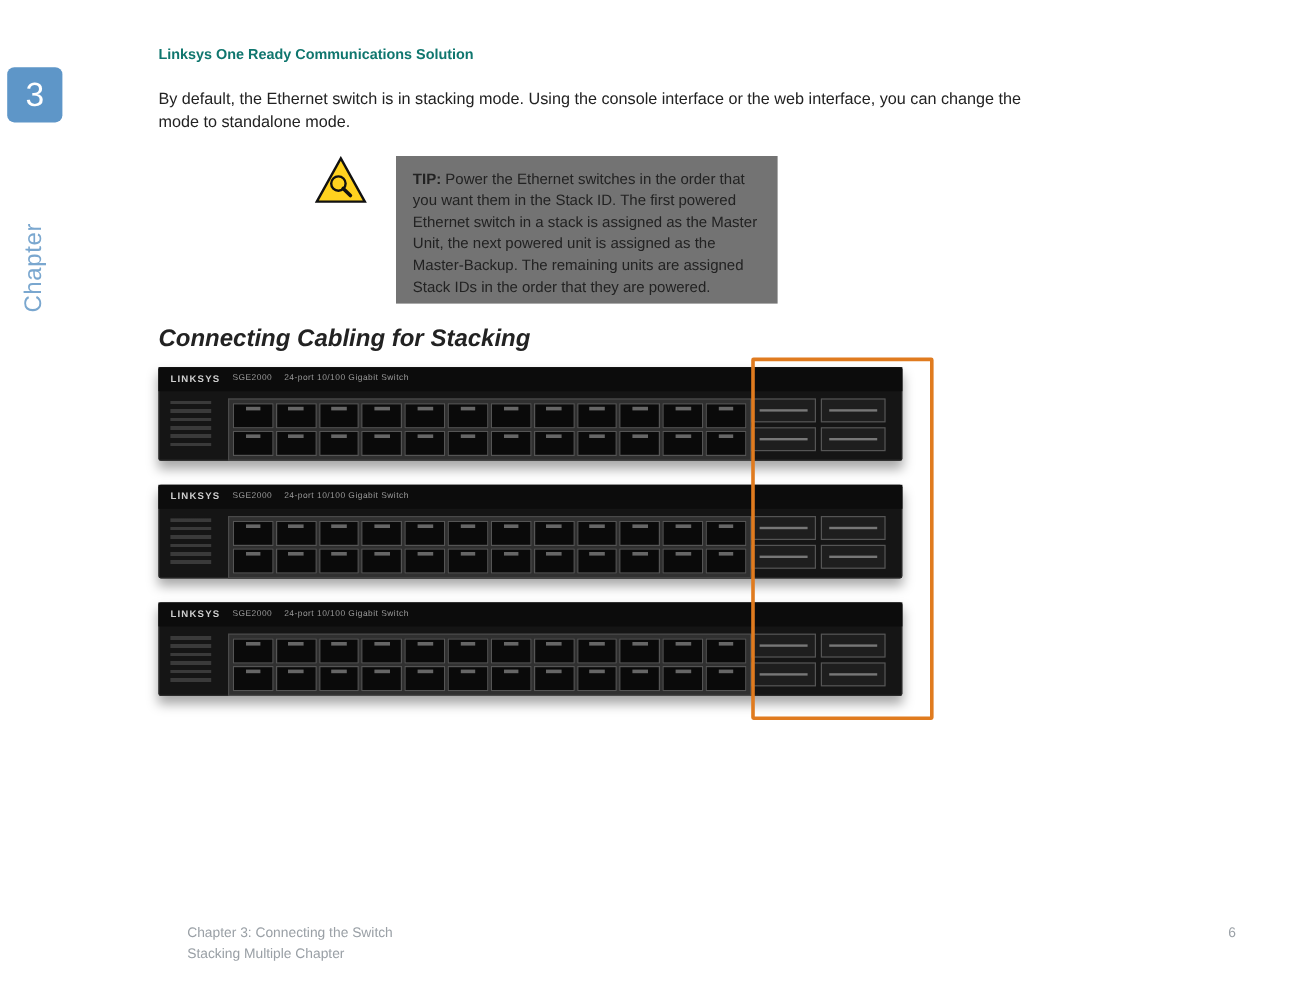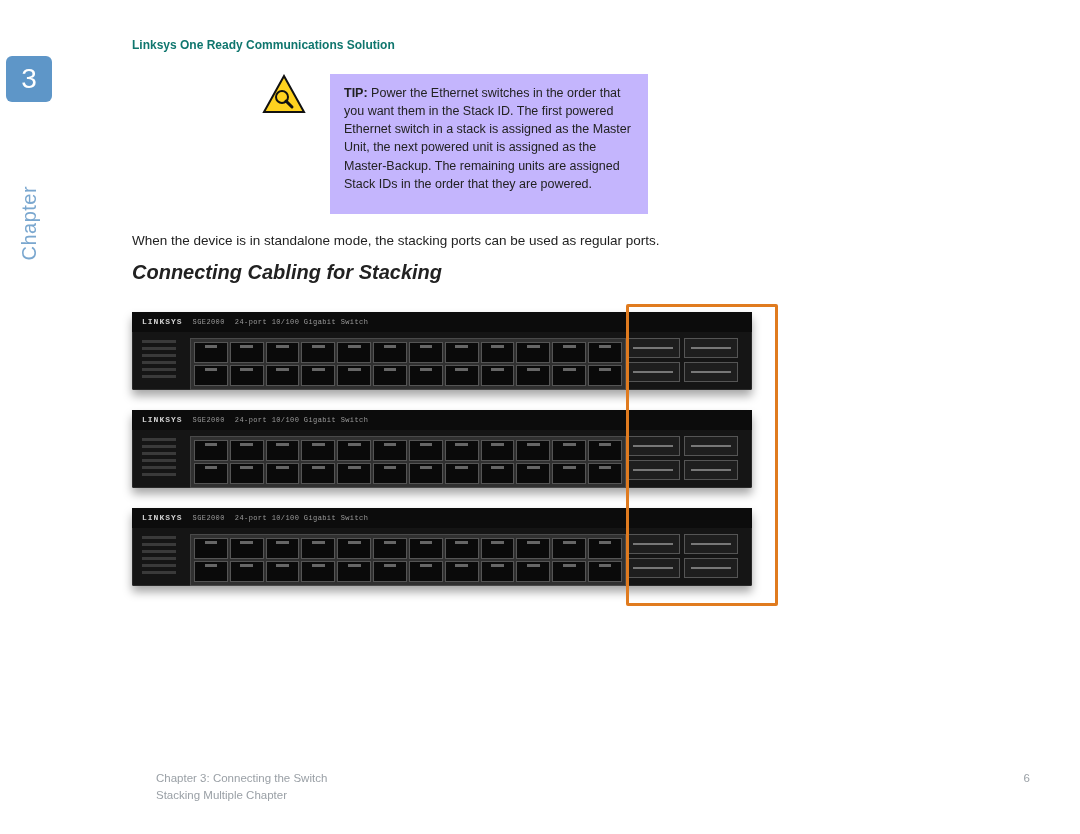"By default, the Ethernet switch" div.para { html: none -> <div>By default, the Ethernet switch is in stacking mode. Using the console interface or the web interface, you can change the mode to standalone mode.</div> }
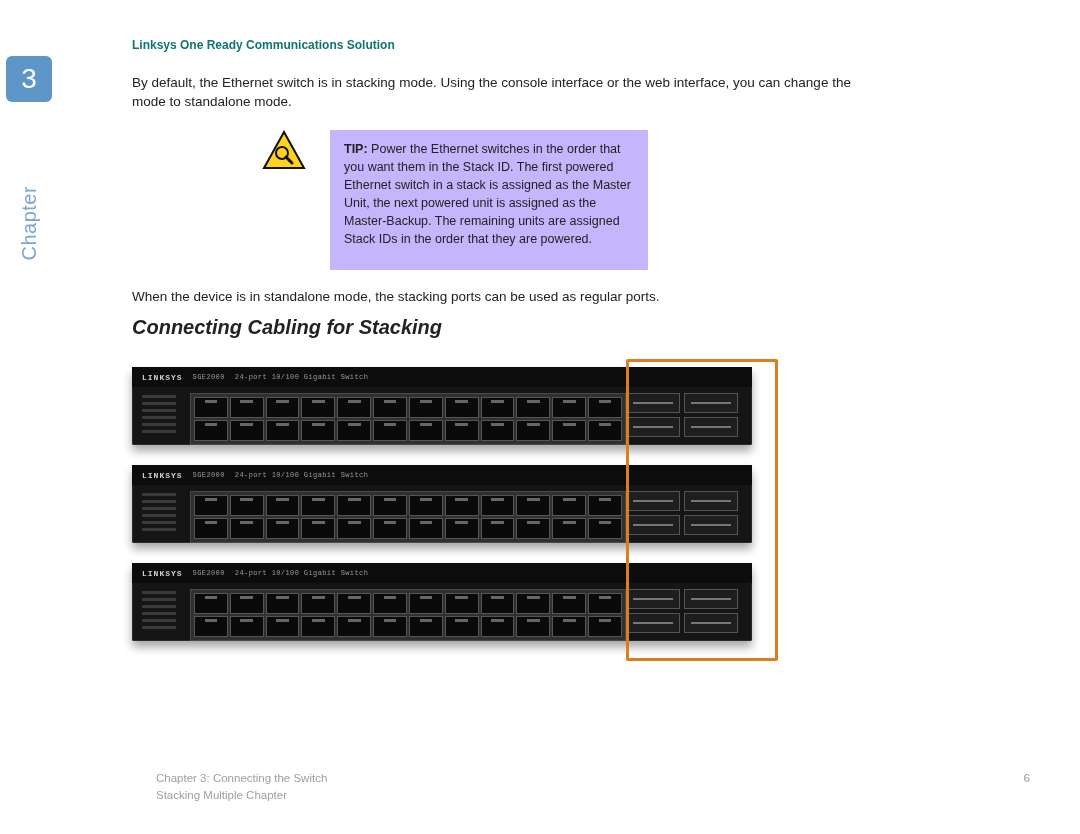"TIP: Power the Ethernet switches" .tip-box { background: #c4b5fd -> #737373; padding: 10px 14px 21px 14px -> 10px 14px 4px 14px }
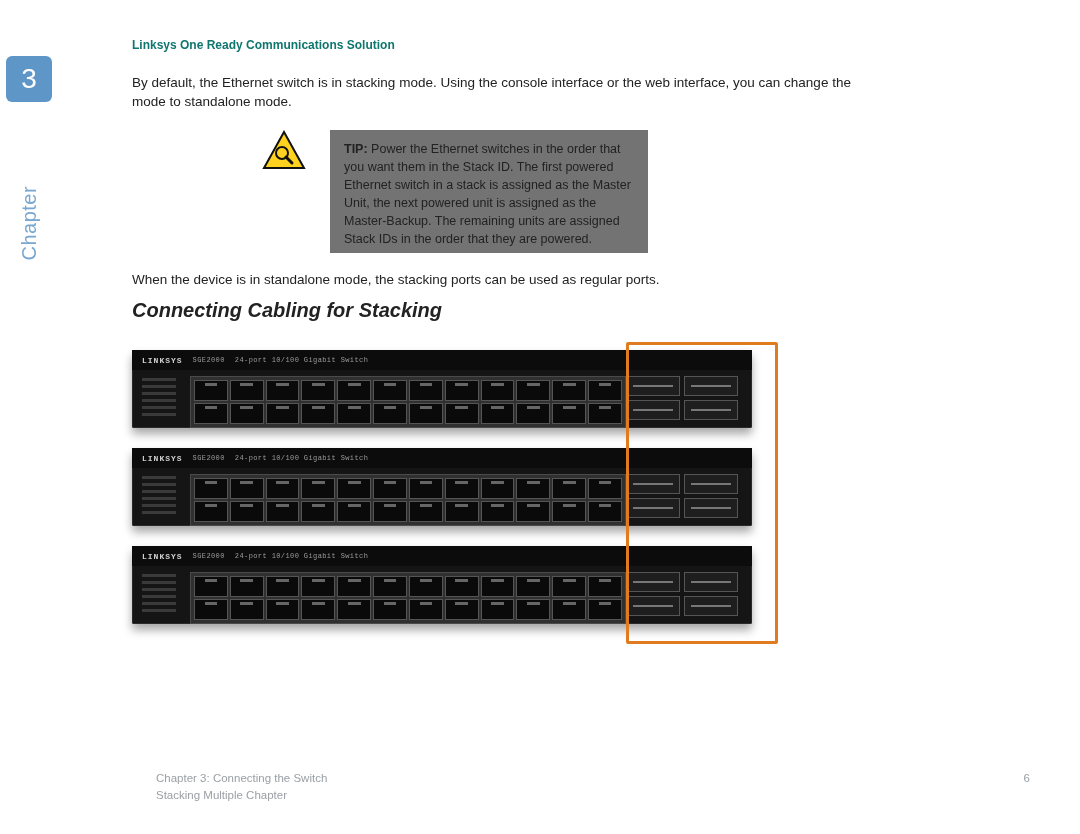"When the device is in" div.para { html: <div>When the device is in standalone mode, the stacking ports can be used as regular ports.</div> -> none }
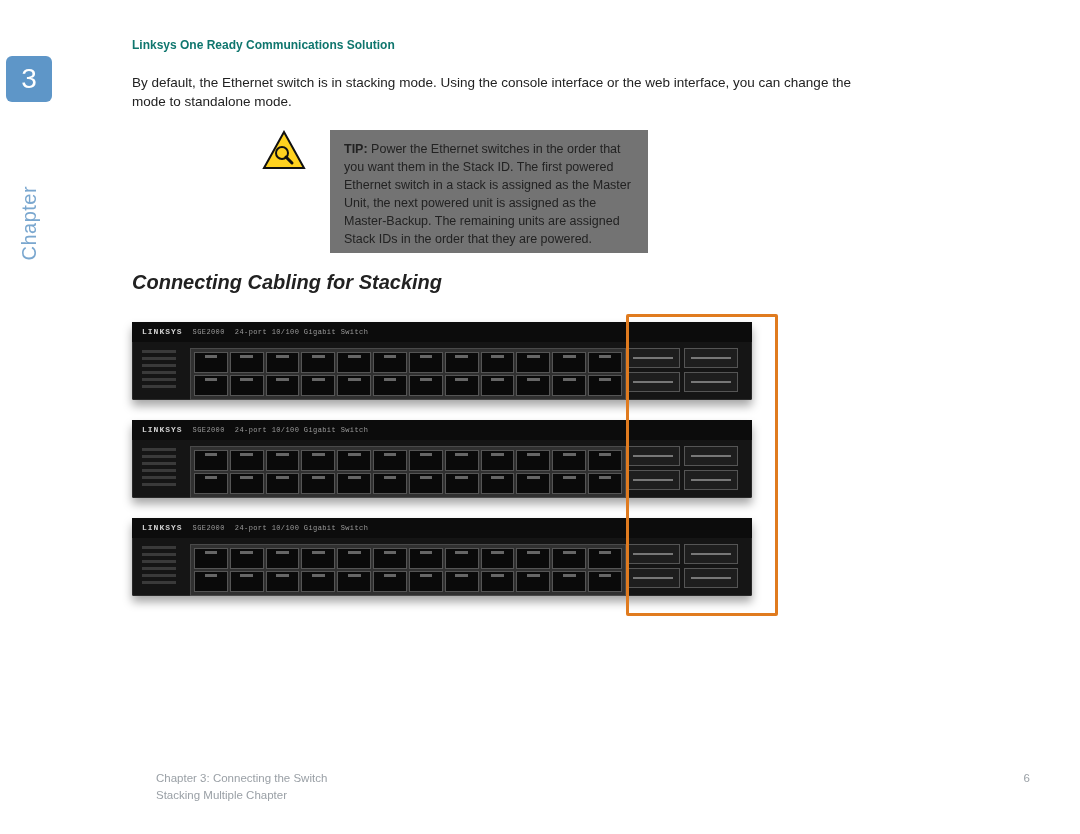"LINKSYS" .stack-wrap { font-family: Liberation Mono, monospace -> none; margin-top: 28px -> 12px }
